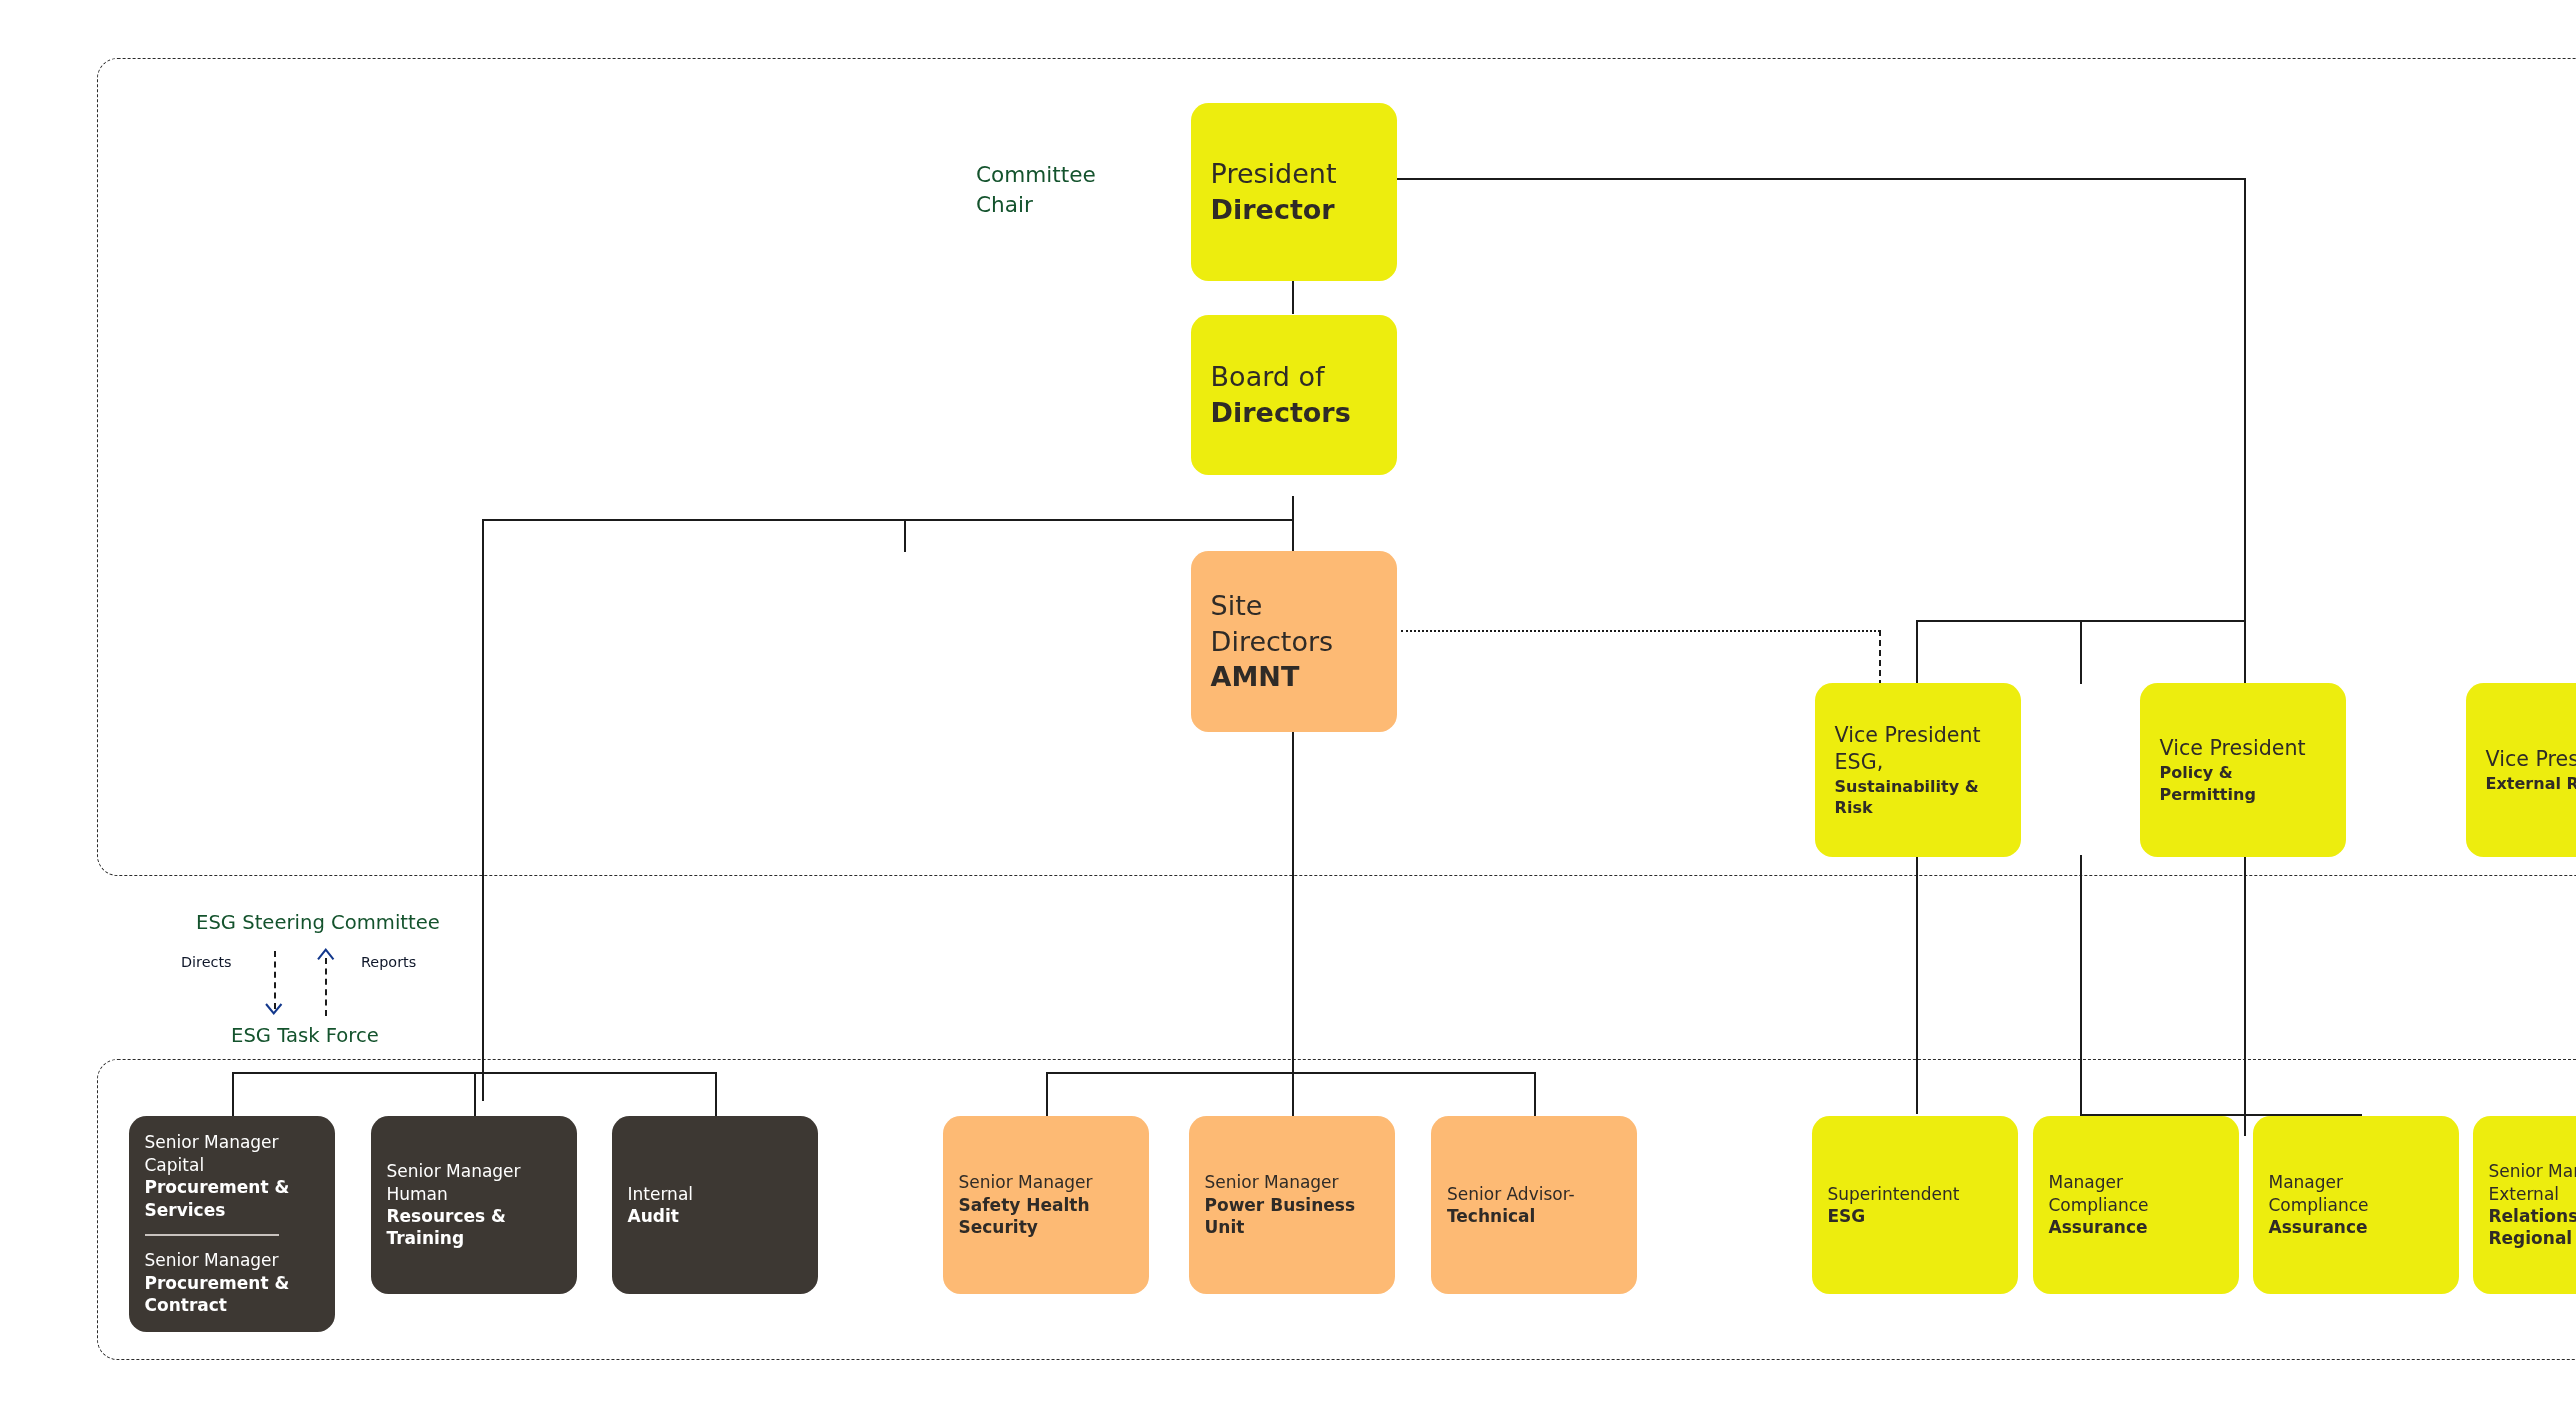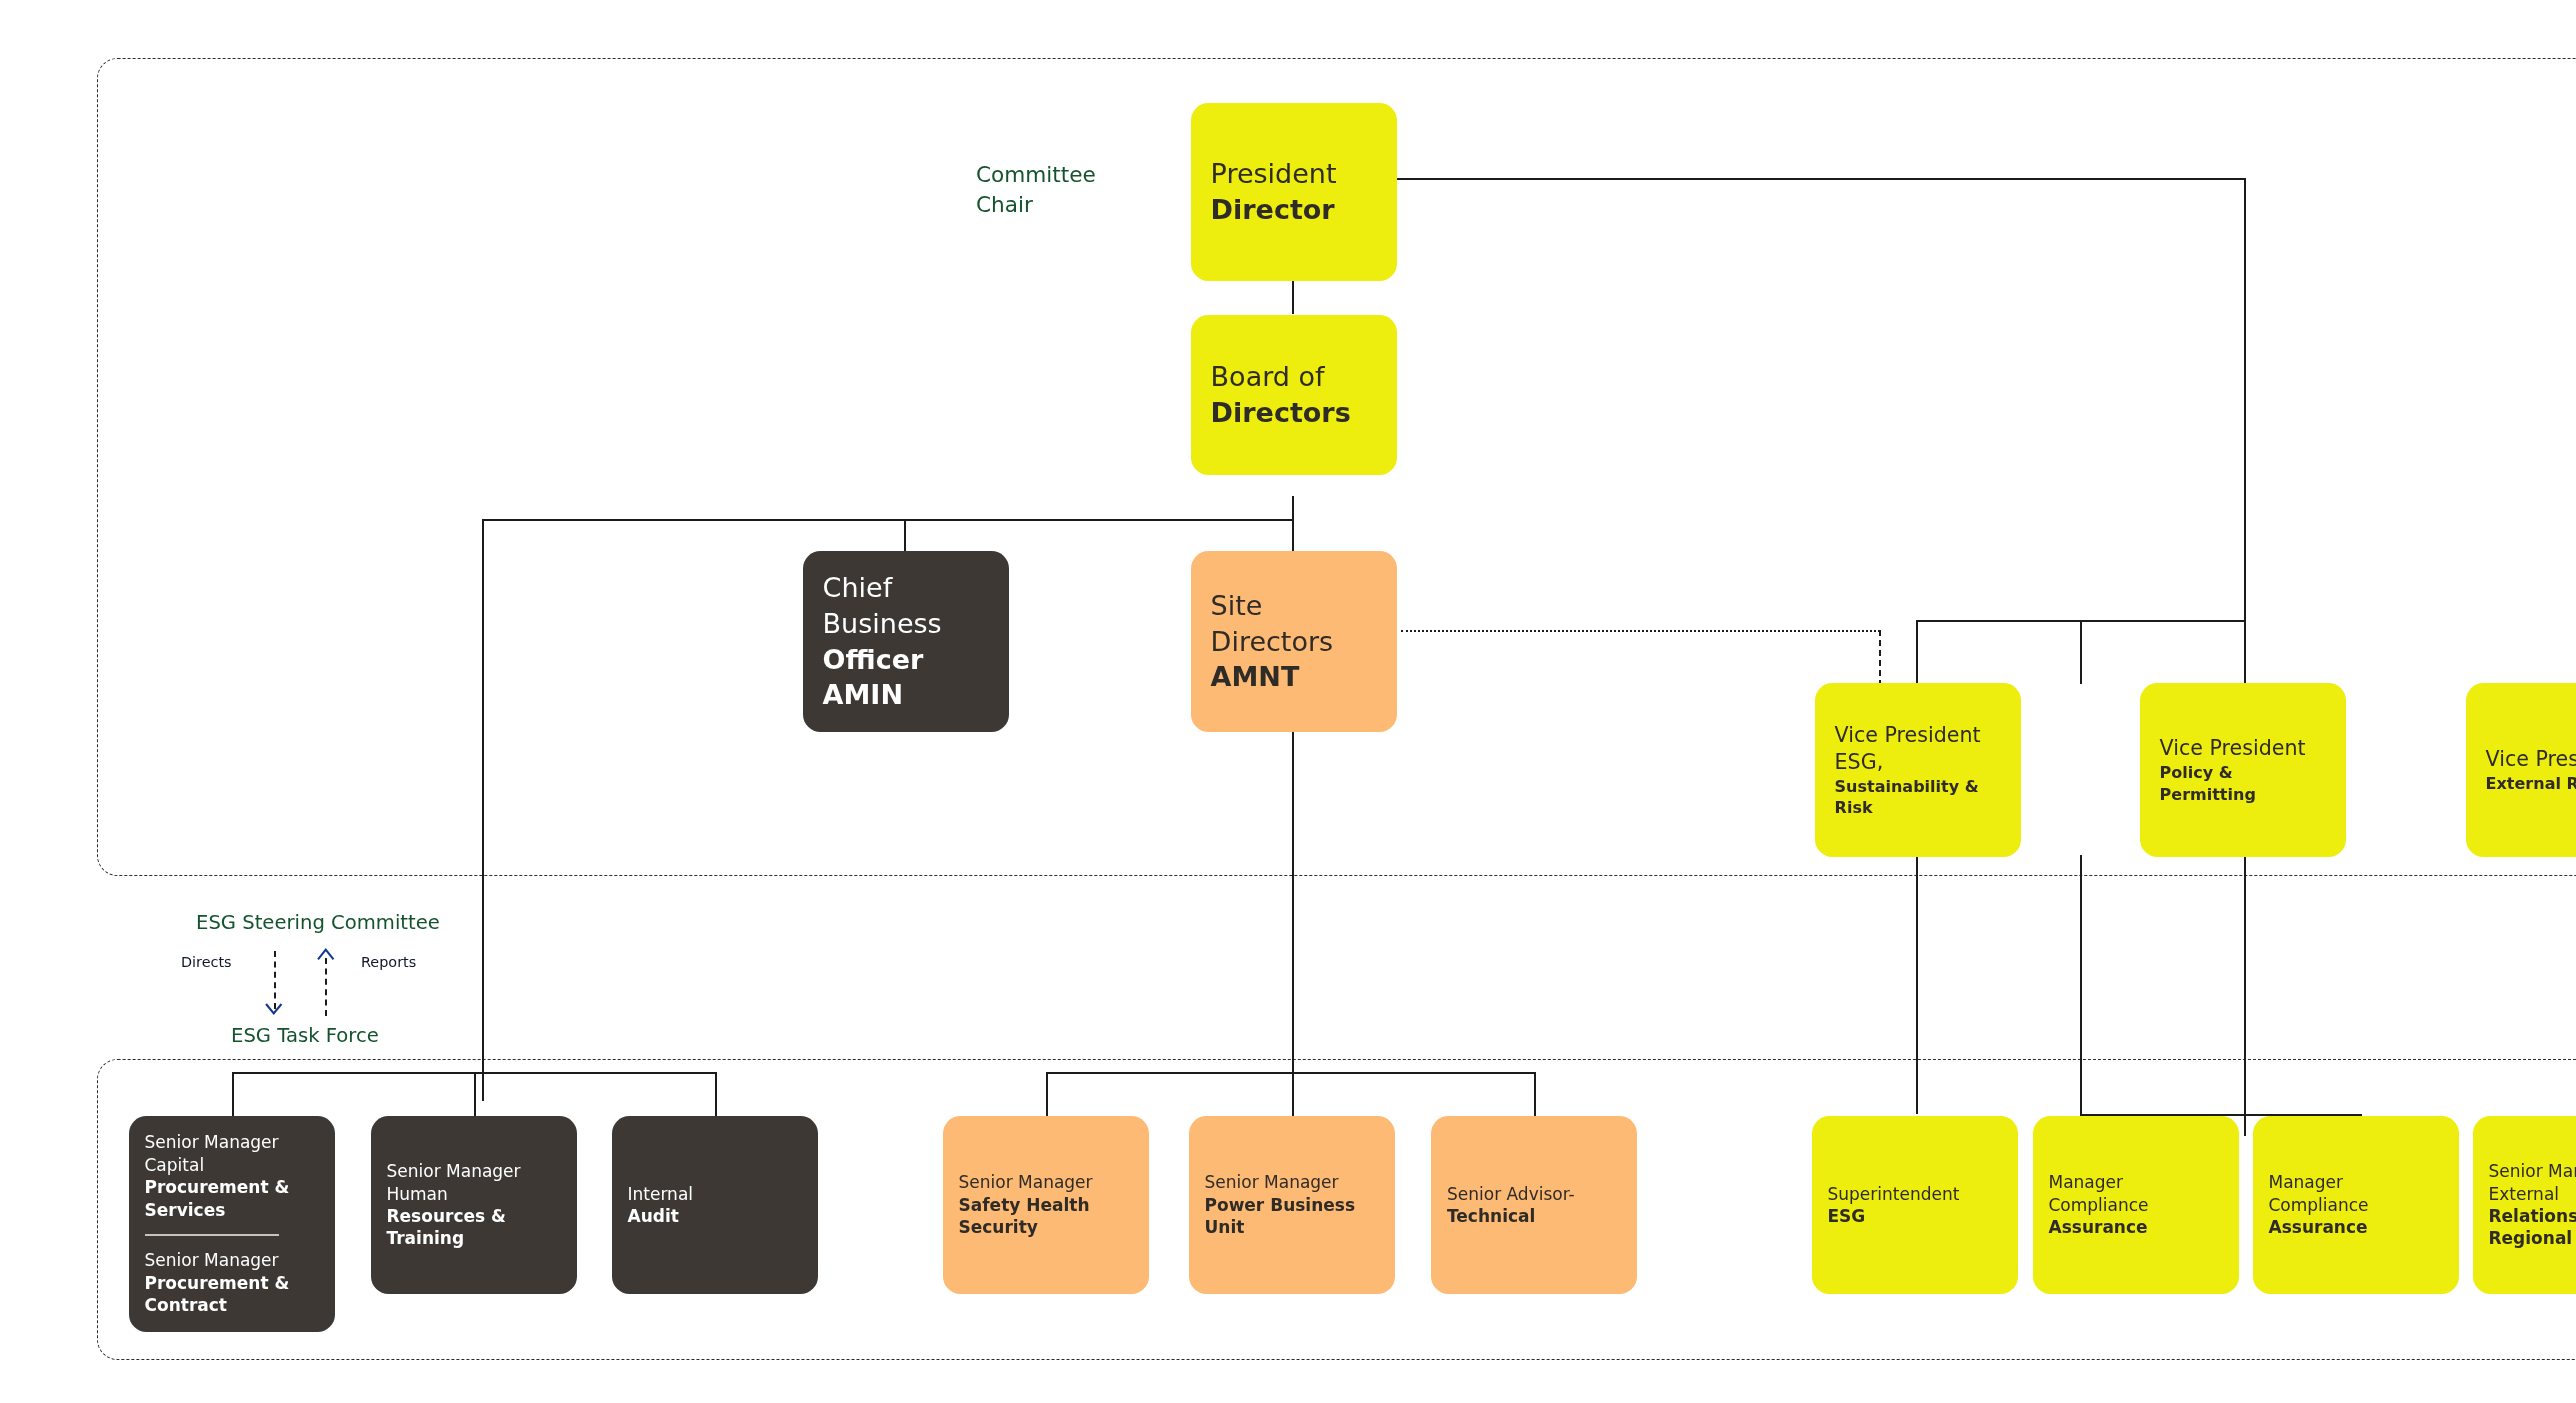"Chief Business" div.node { html: <div> <div>Chief Business</div> <div>Officer AMIN</div> </div> -> none }
